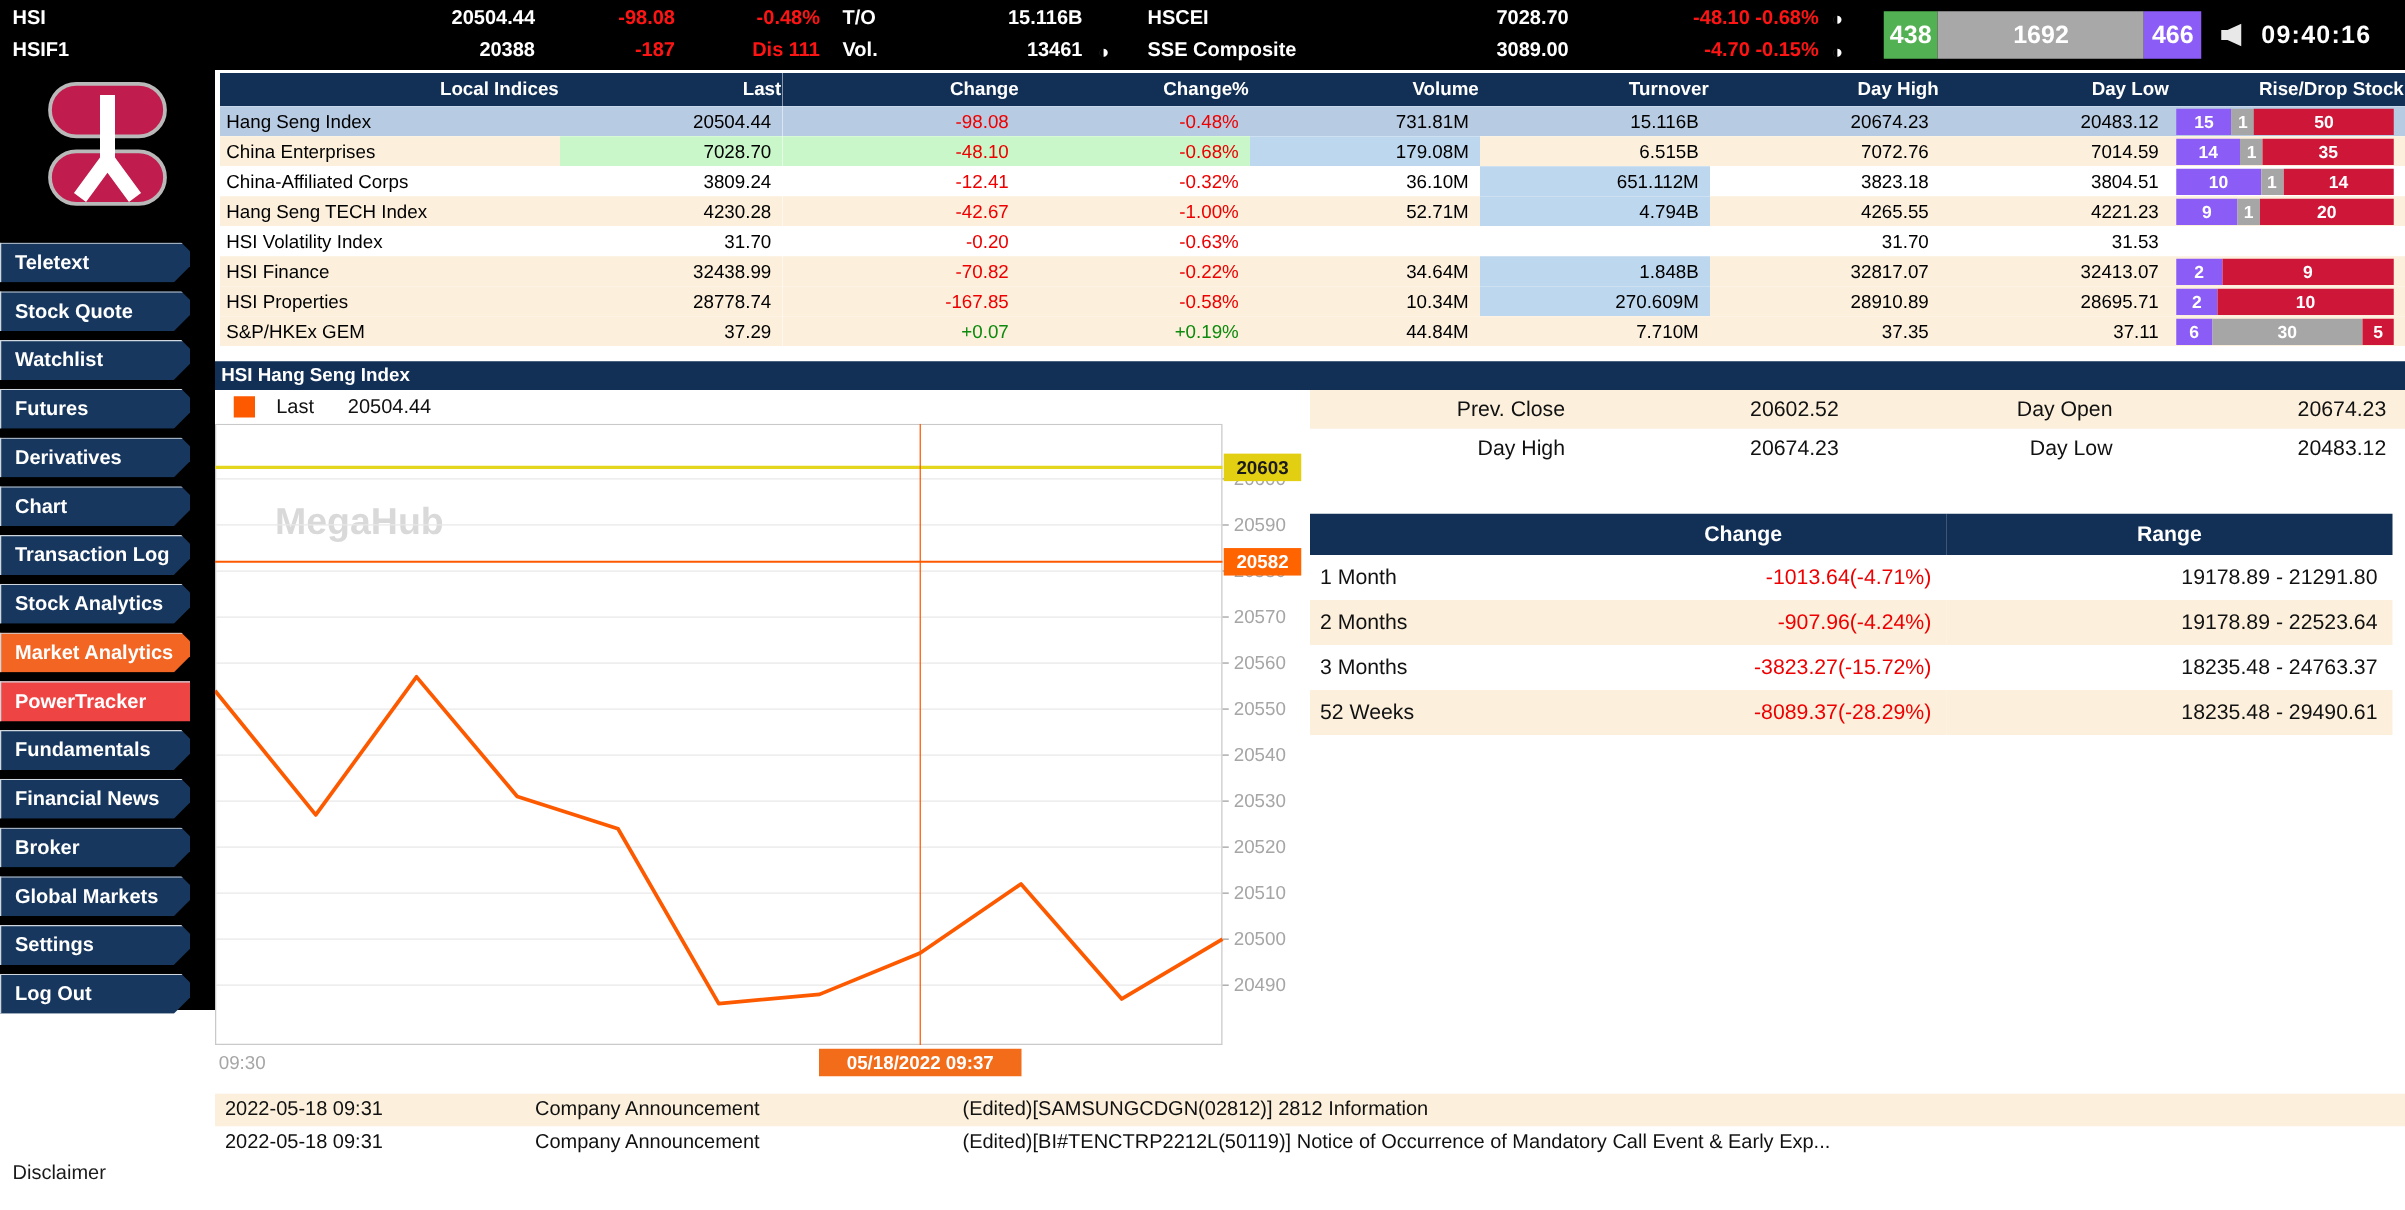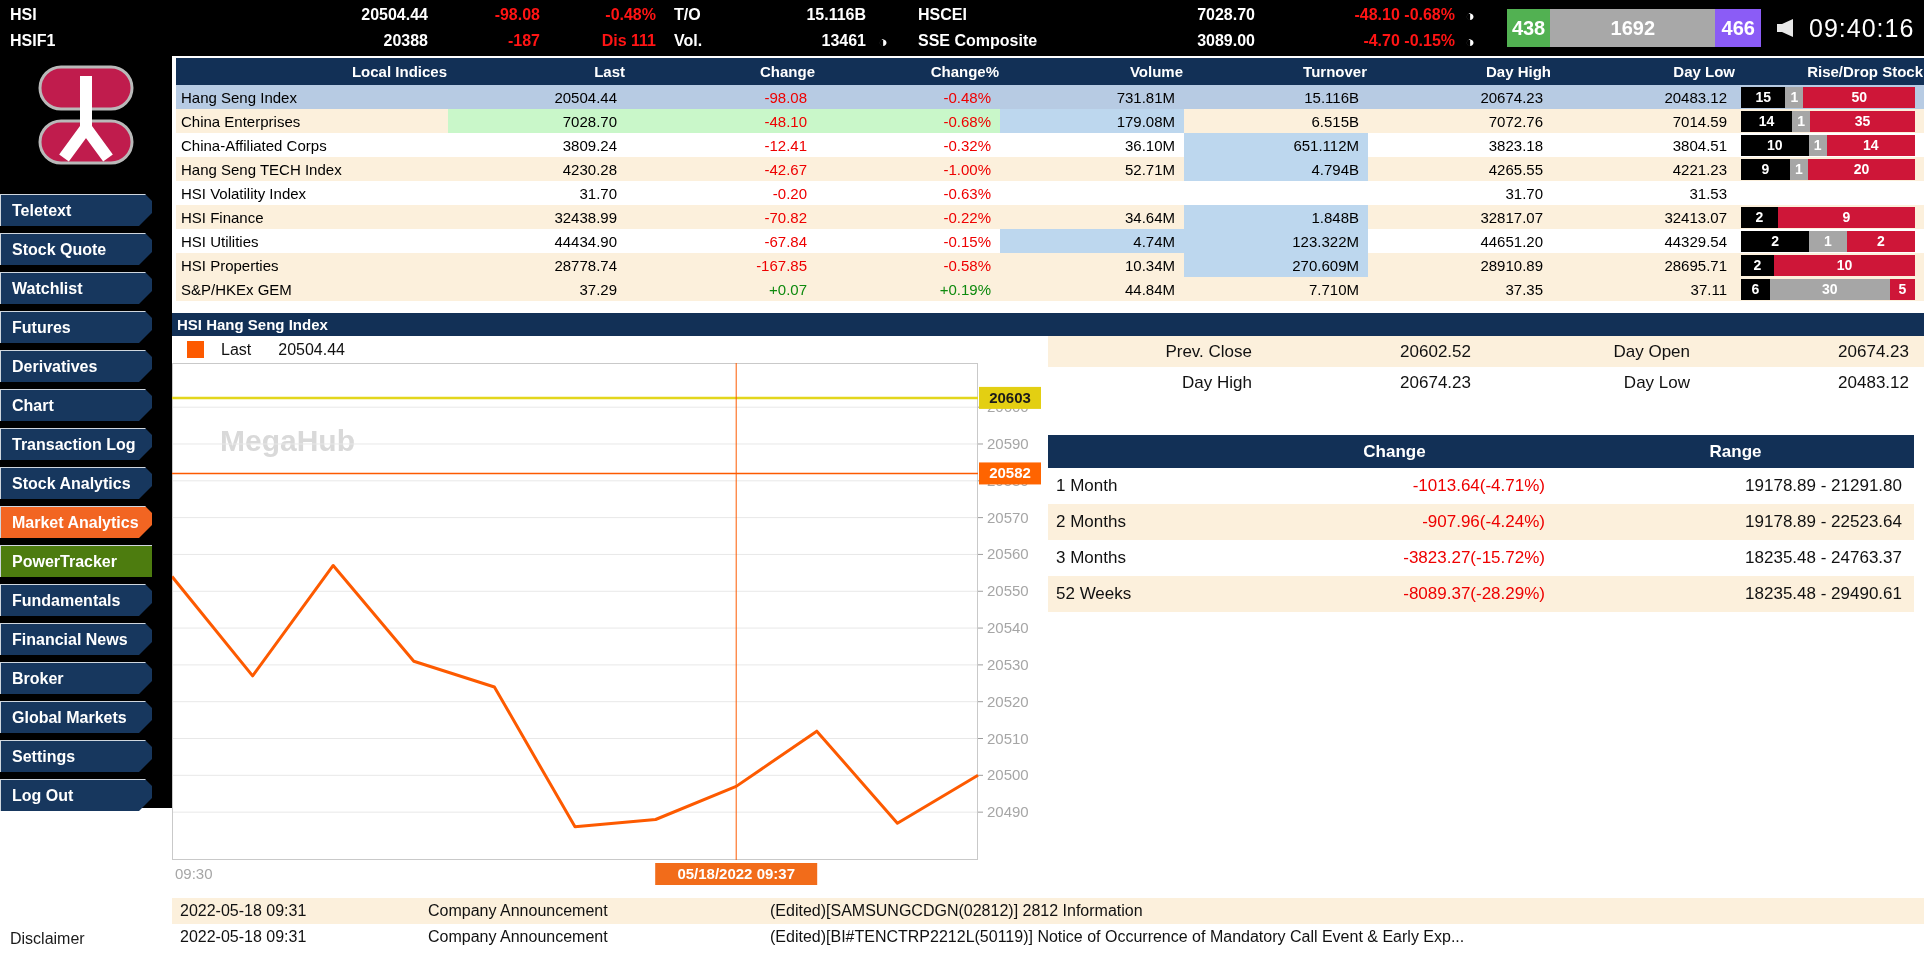"09:40:16" .clock { font-size: 25px -> 20px; font-weight: normal -> bold }
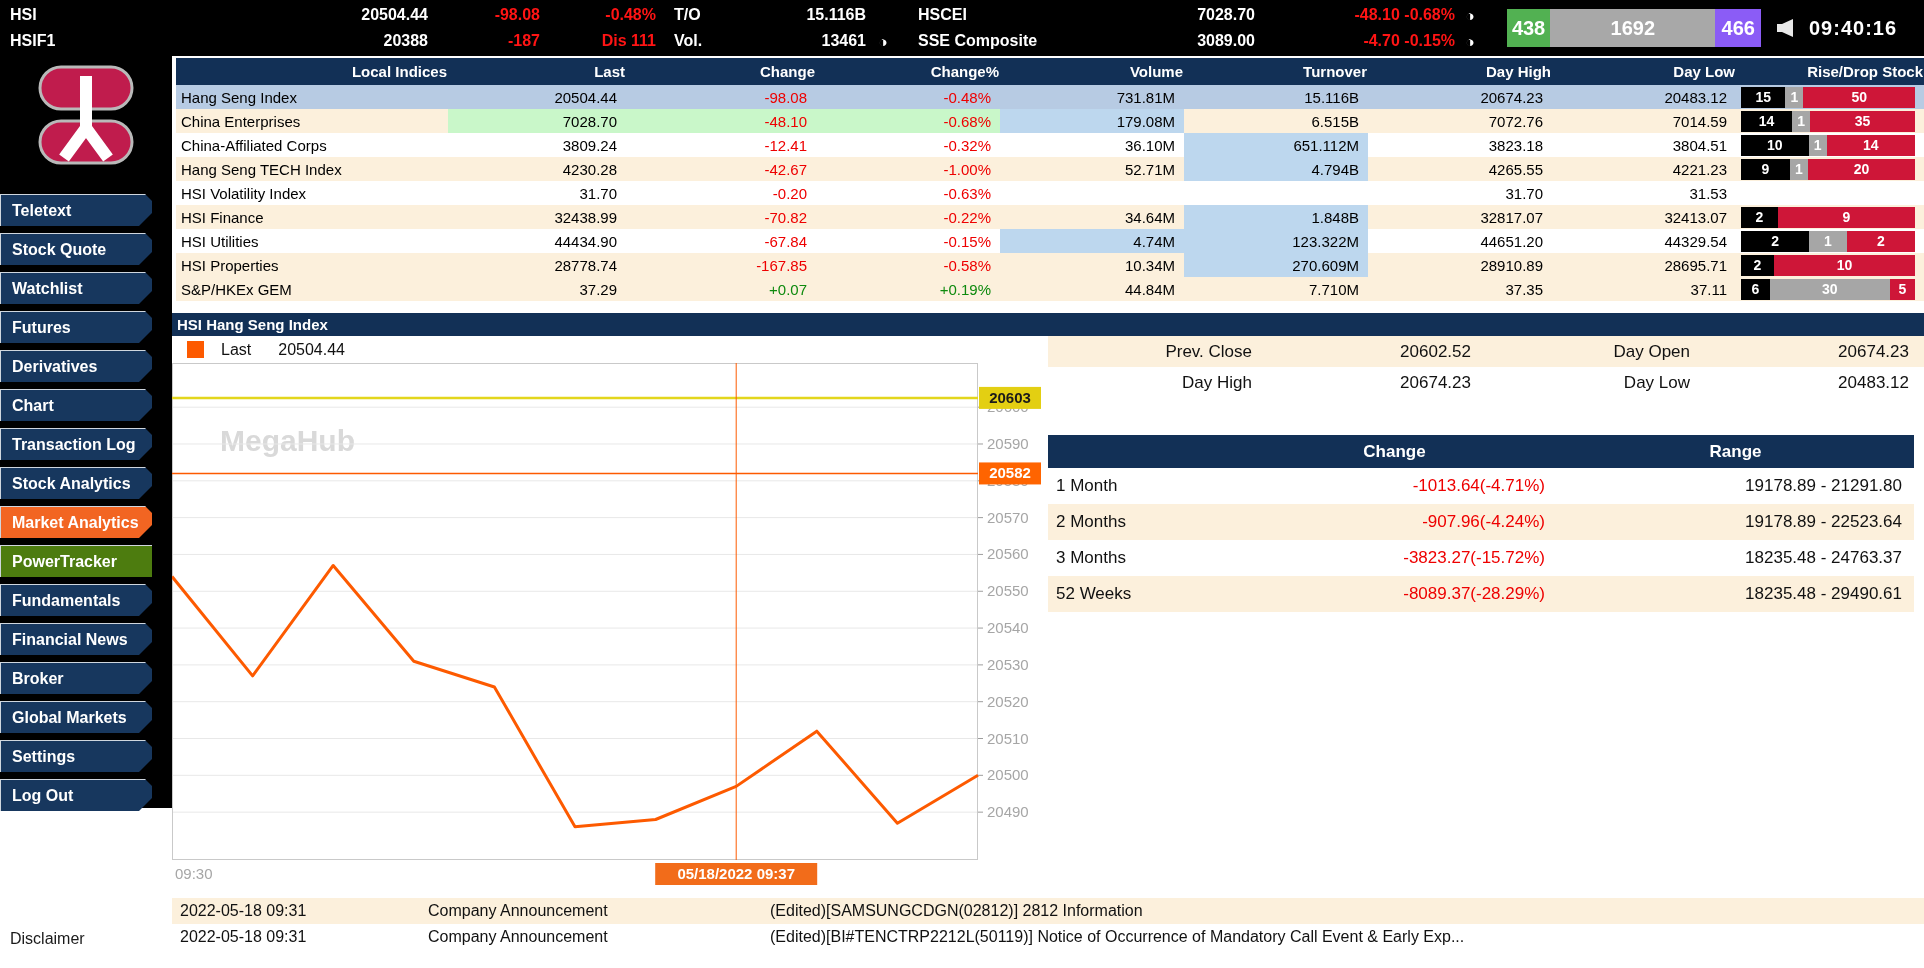"15" .rd-g { background: #000000 -> #8b5cf6 }
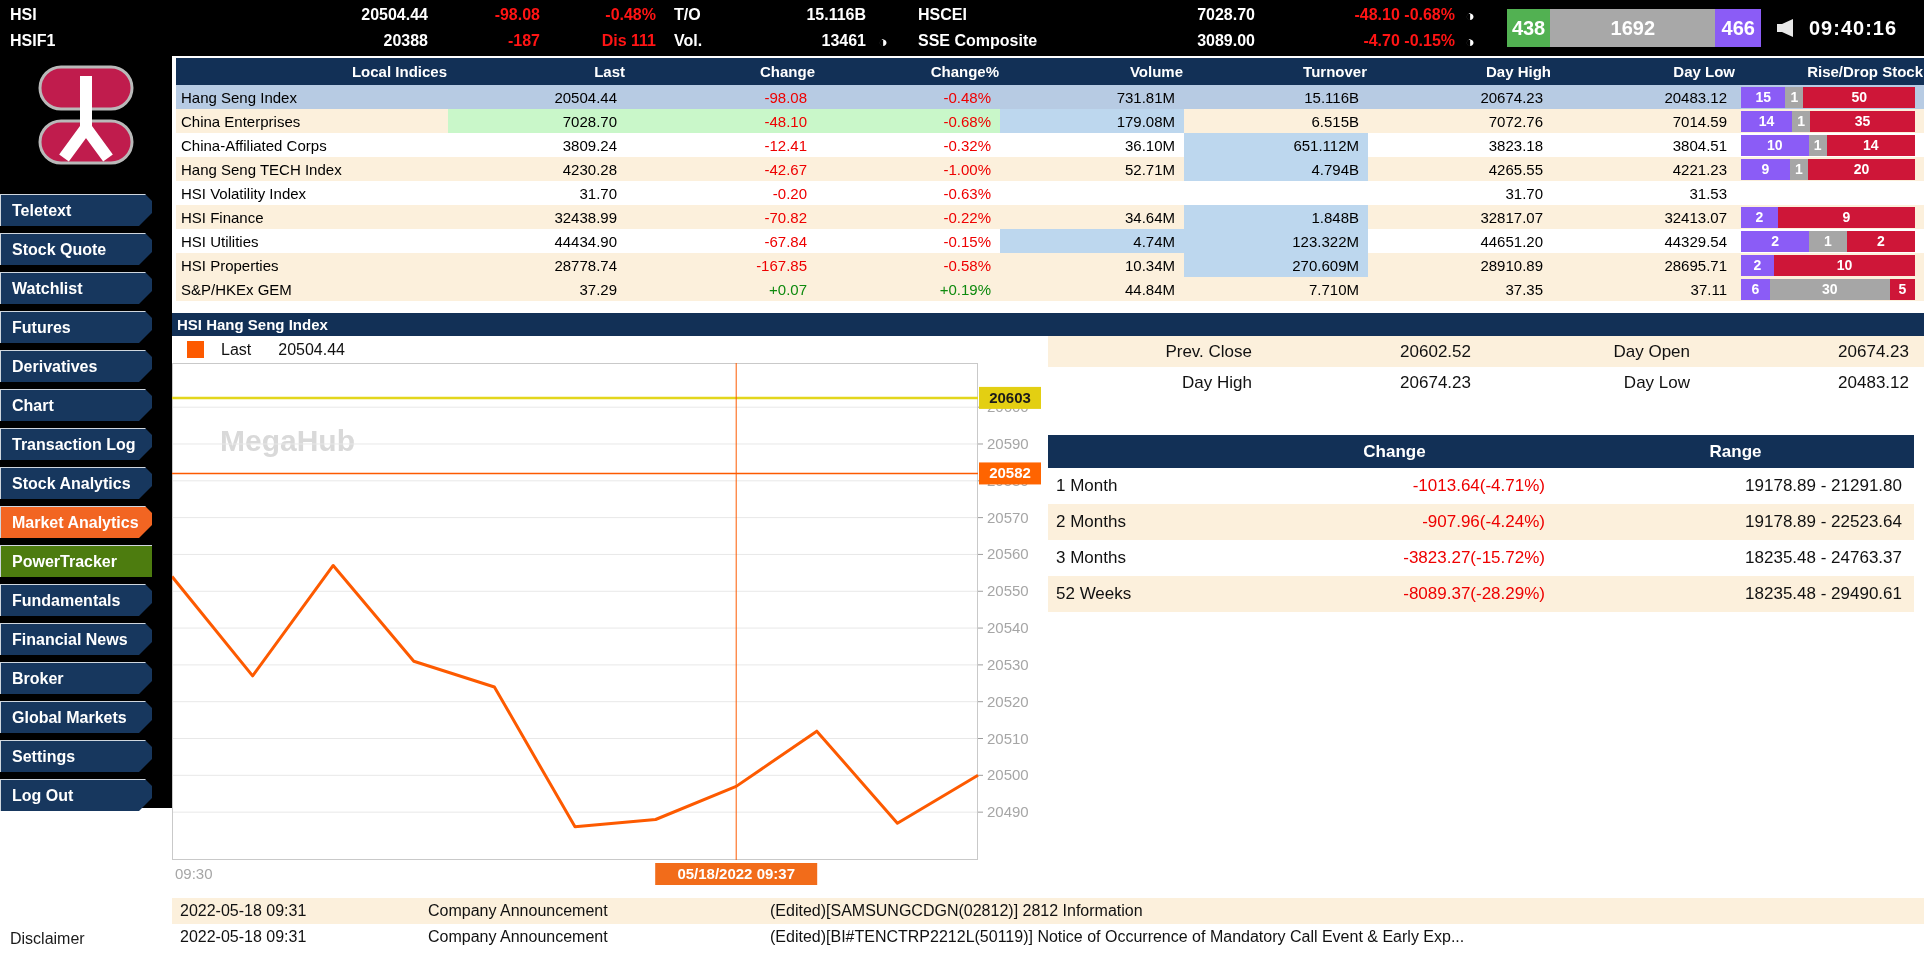"HSI Utilities" tr { html: <tr> <td>HSI Utilities</td> <td>44434.90</td> <td>-67.84</td> <td>-0.15%</td> <td>4.74M</td> <td>123.322M</td> <td>44651.20</td> <td>44329.54</td> <td> <div> <div>2</div> <div>1</div> <div>2</div> </div> </td> </tr> -> none }
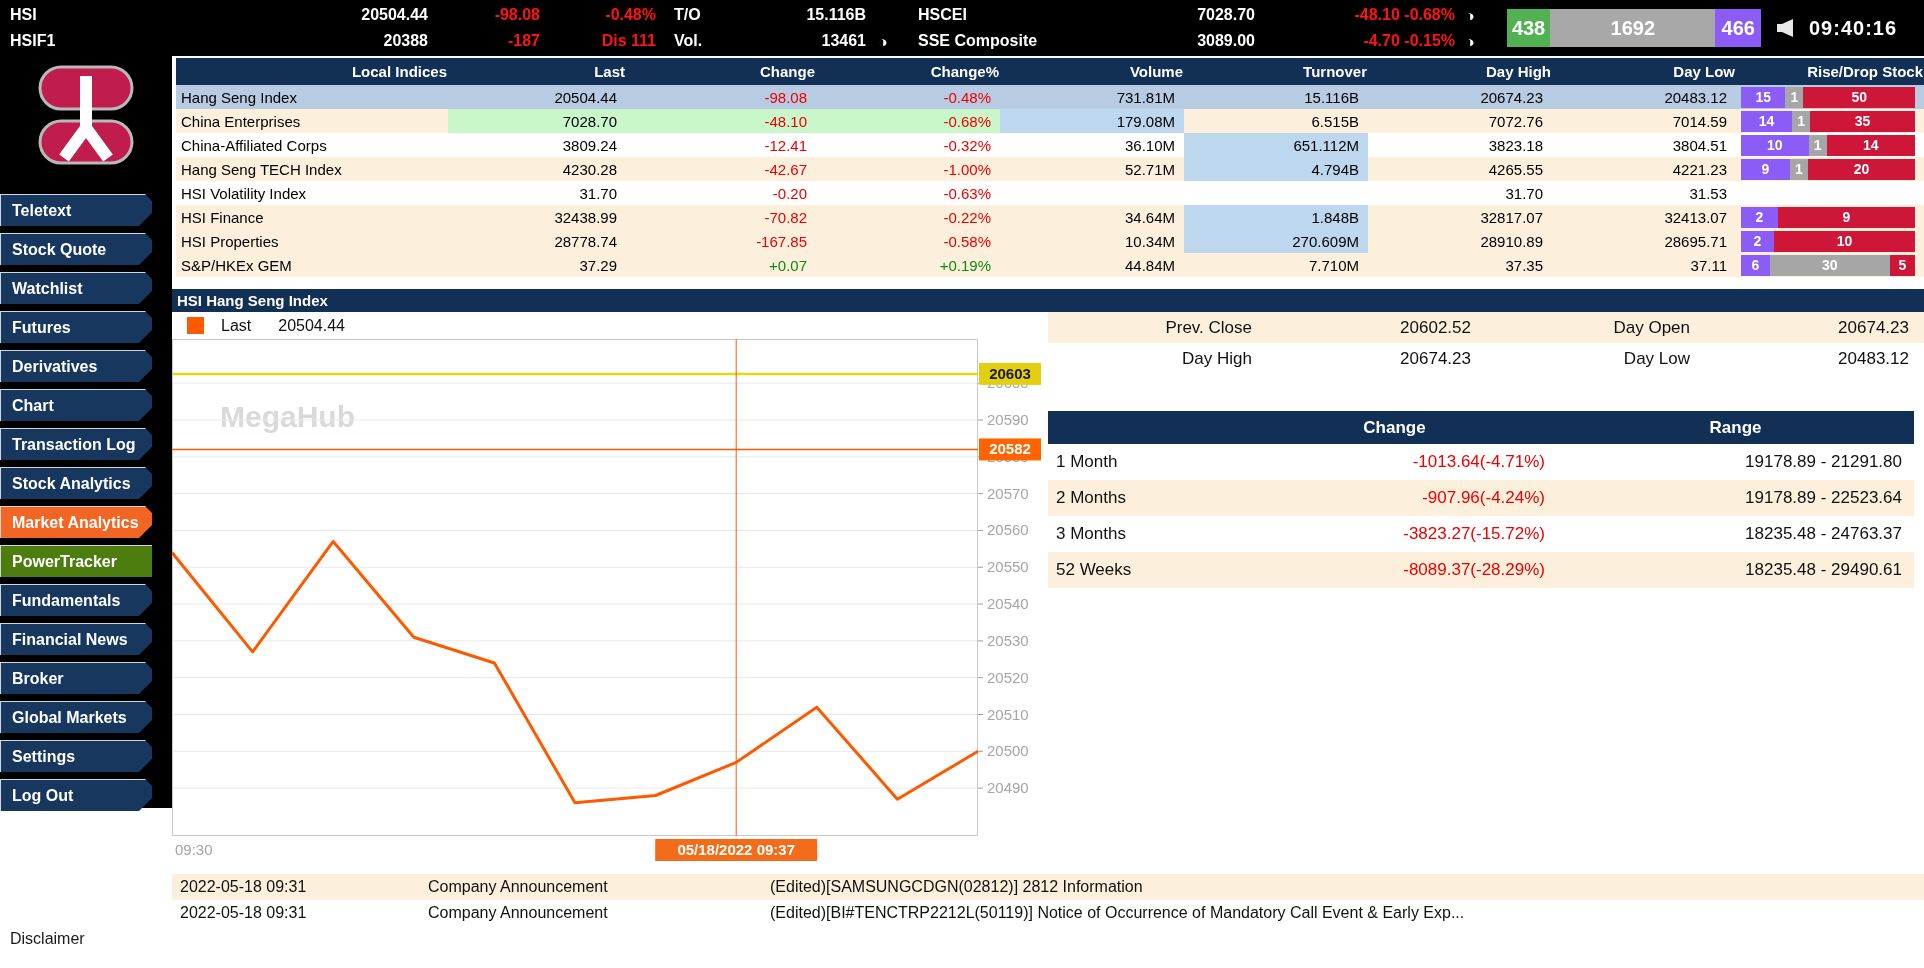"PowerTracker" .mitem.gray { background: #4d7c0f -> #ef4444 }
